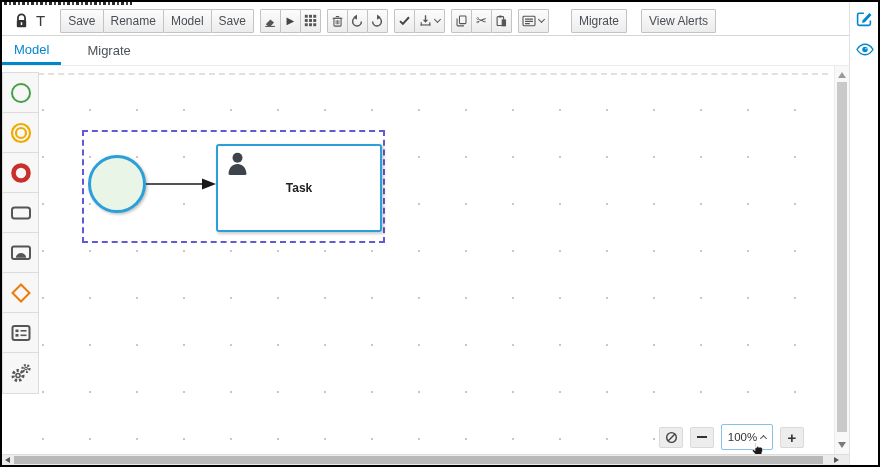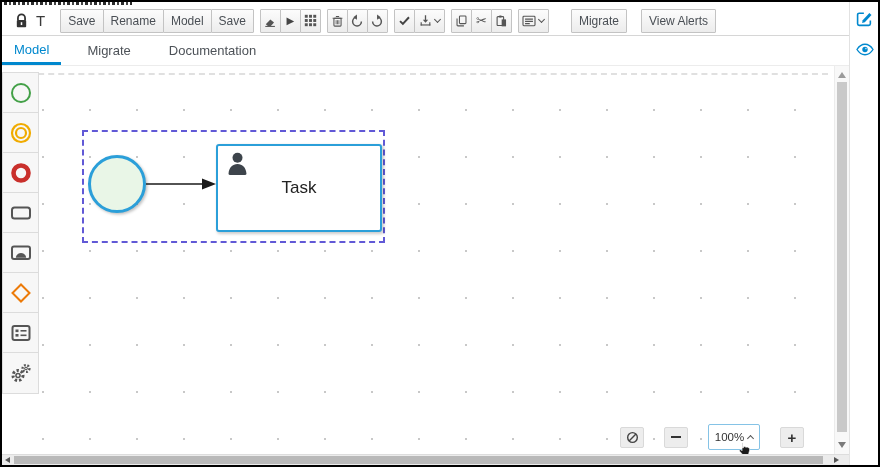"Documentation" span.tab { html: <span>Documentation</span> -> none }
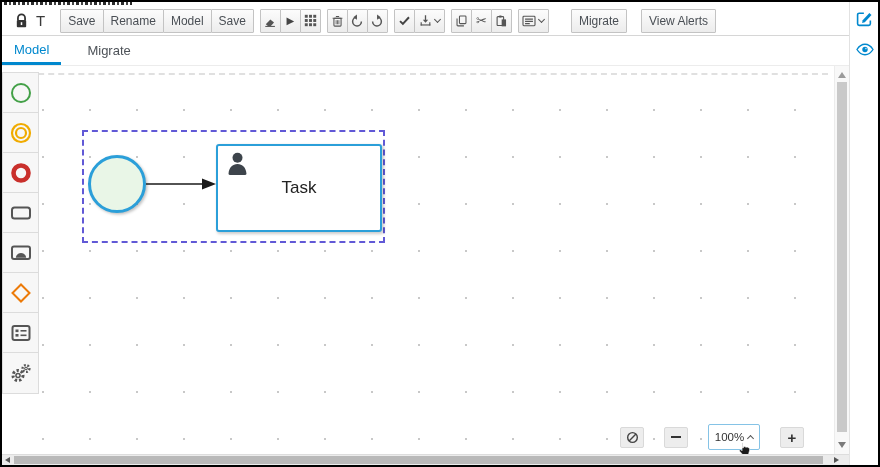"Task" .task-label { font-size: 17px -> 12px; font-weight: none -> bold }
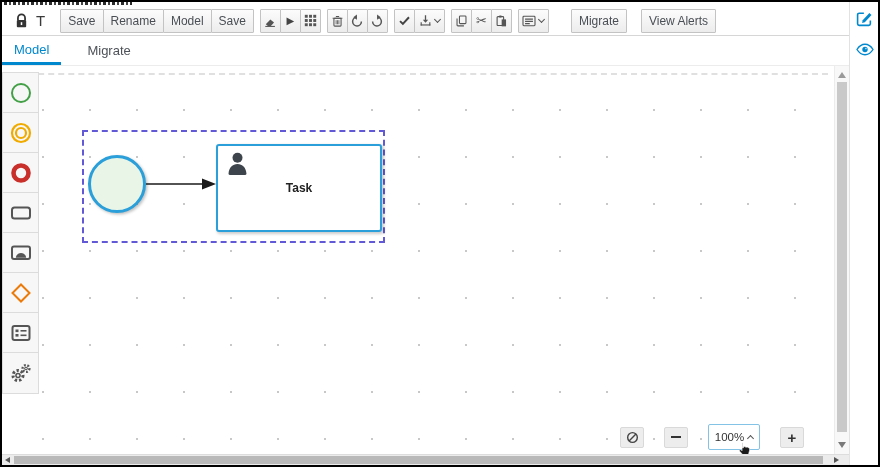"100%" .zoom-ctrl { gap: 20px -> 7px }
